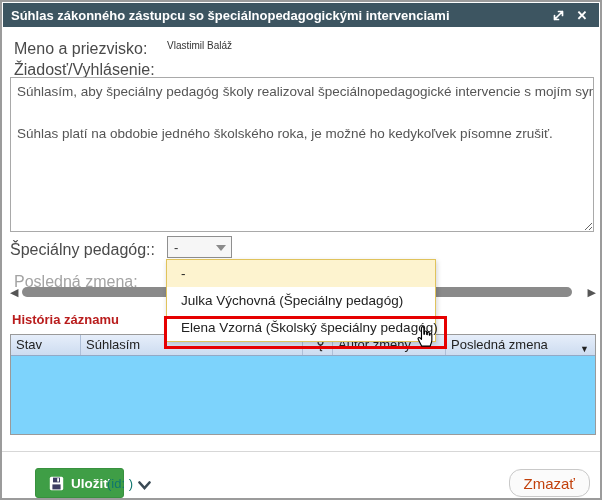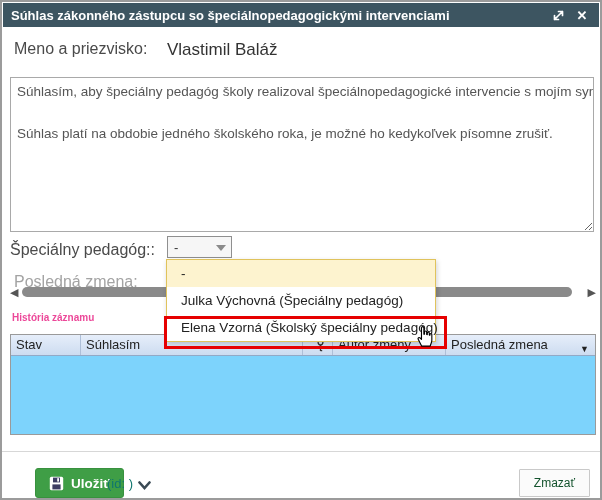"Vlastimil Baláž" .val { font-size: 17px -> 10px }
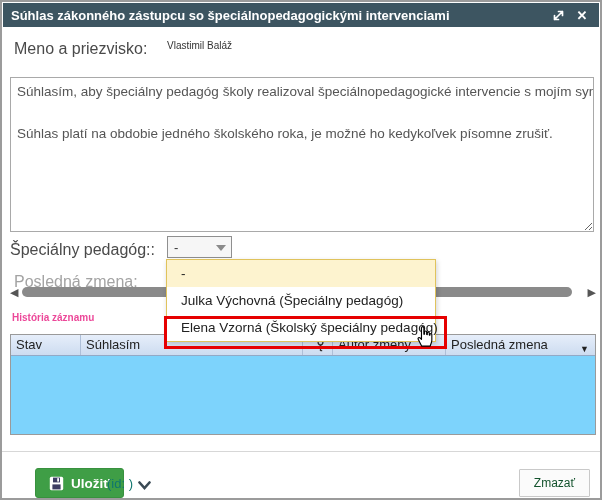"Žiadosť/Vyhlásenie:" div.lbl { html: none -> <div>Žiadosť/Vyhlásenie:</div> }
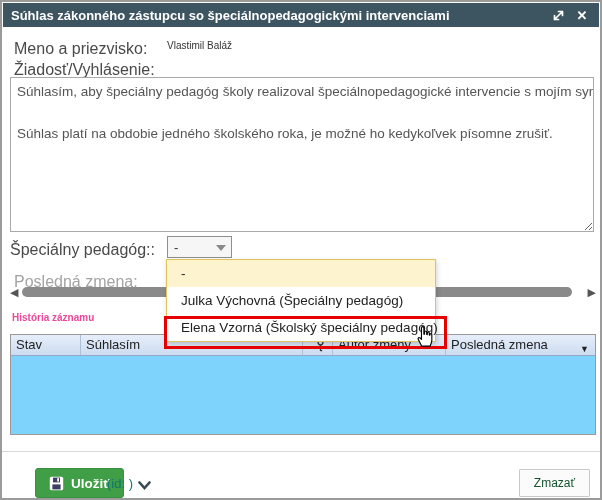"História záznamu" .hist-heading { color: #ec4899 -> #b91c1c; font-size: 10px -> 13px }
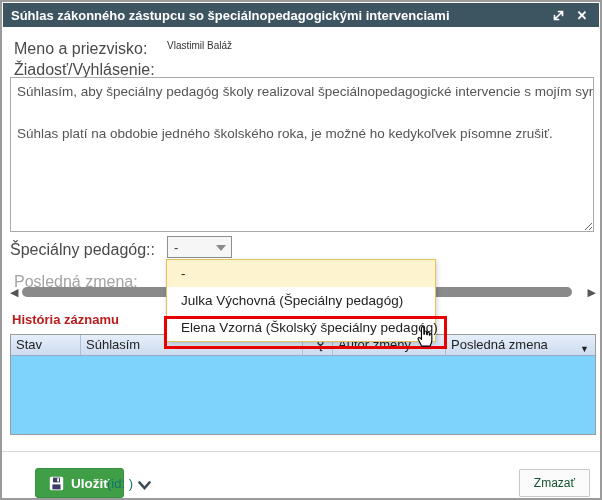"Zmazať" .delete-btn { border-radius: 1px -> 12px; color: #14532d -> #c2410c; font-size: 12px -> 15px }
